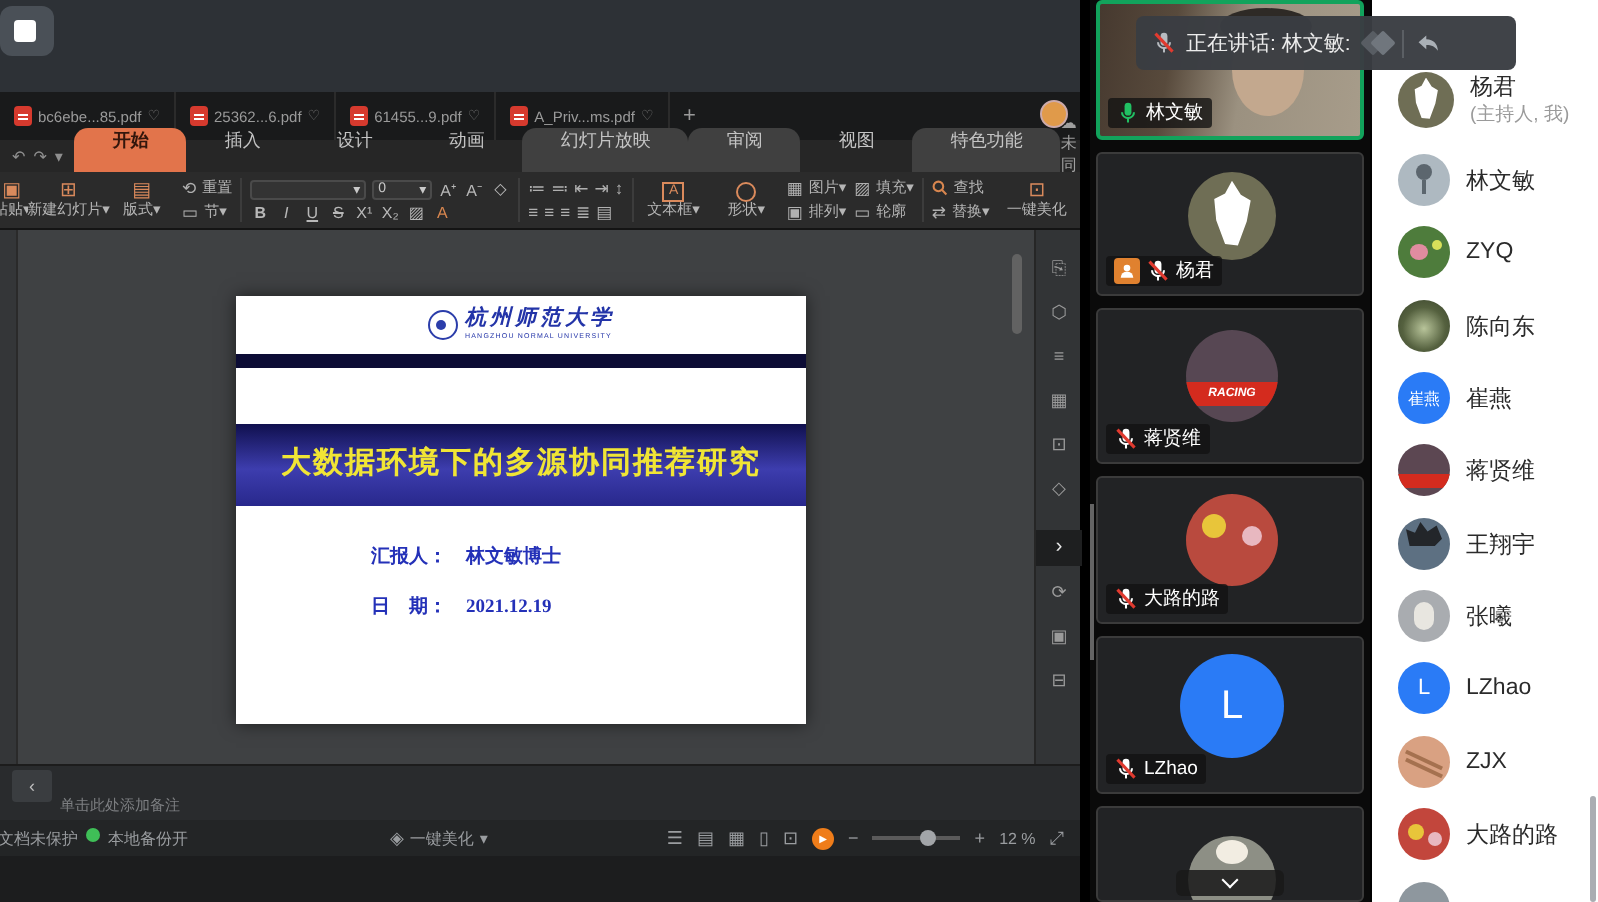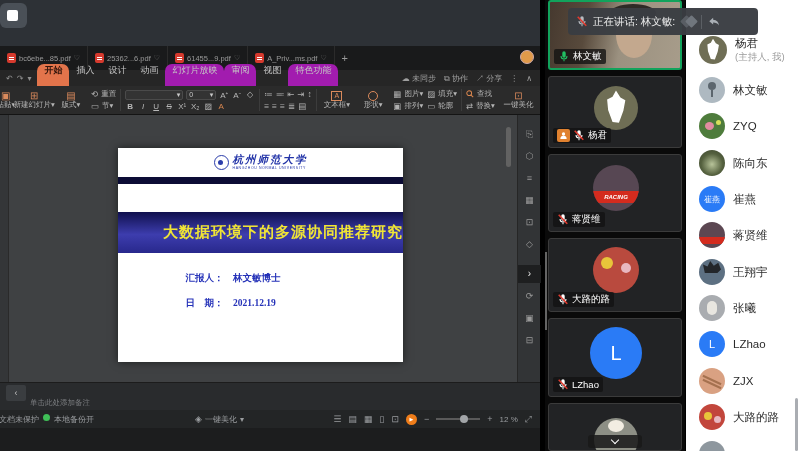"开始" .rtab { padding: 0 7px -> 0 19px }
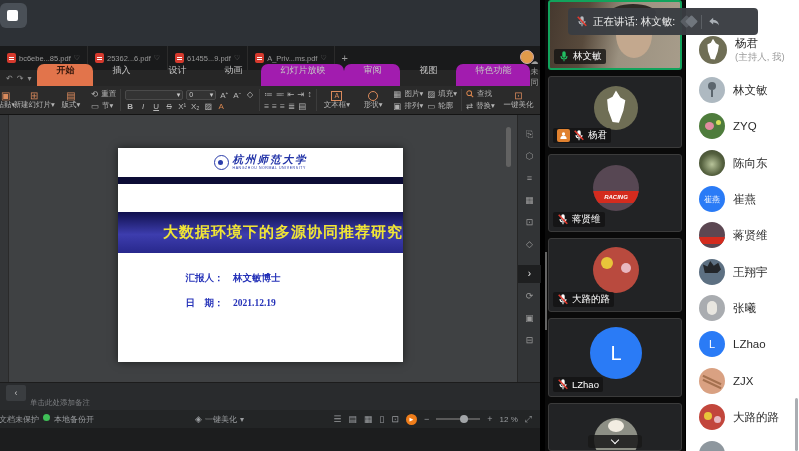"幻灯片放映" .rtab.pill { background: #a21caf -> #404040 }
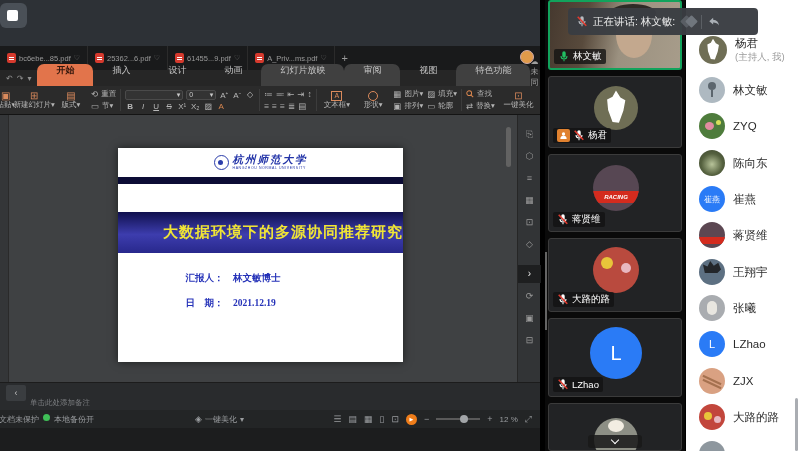"大数据环境下的多源协同推荐研究" .titleband .t { text-align: right -> center }
